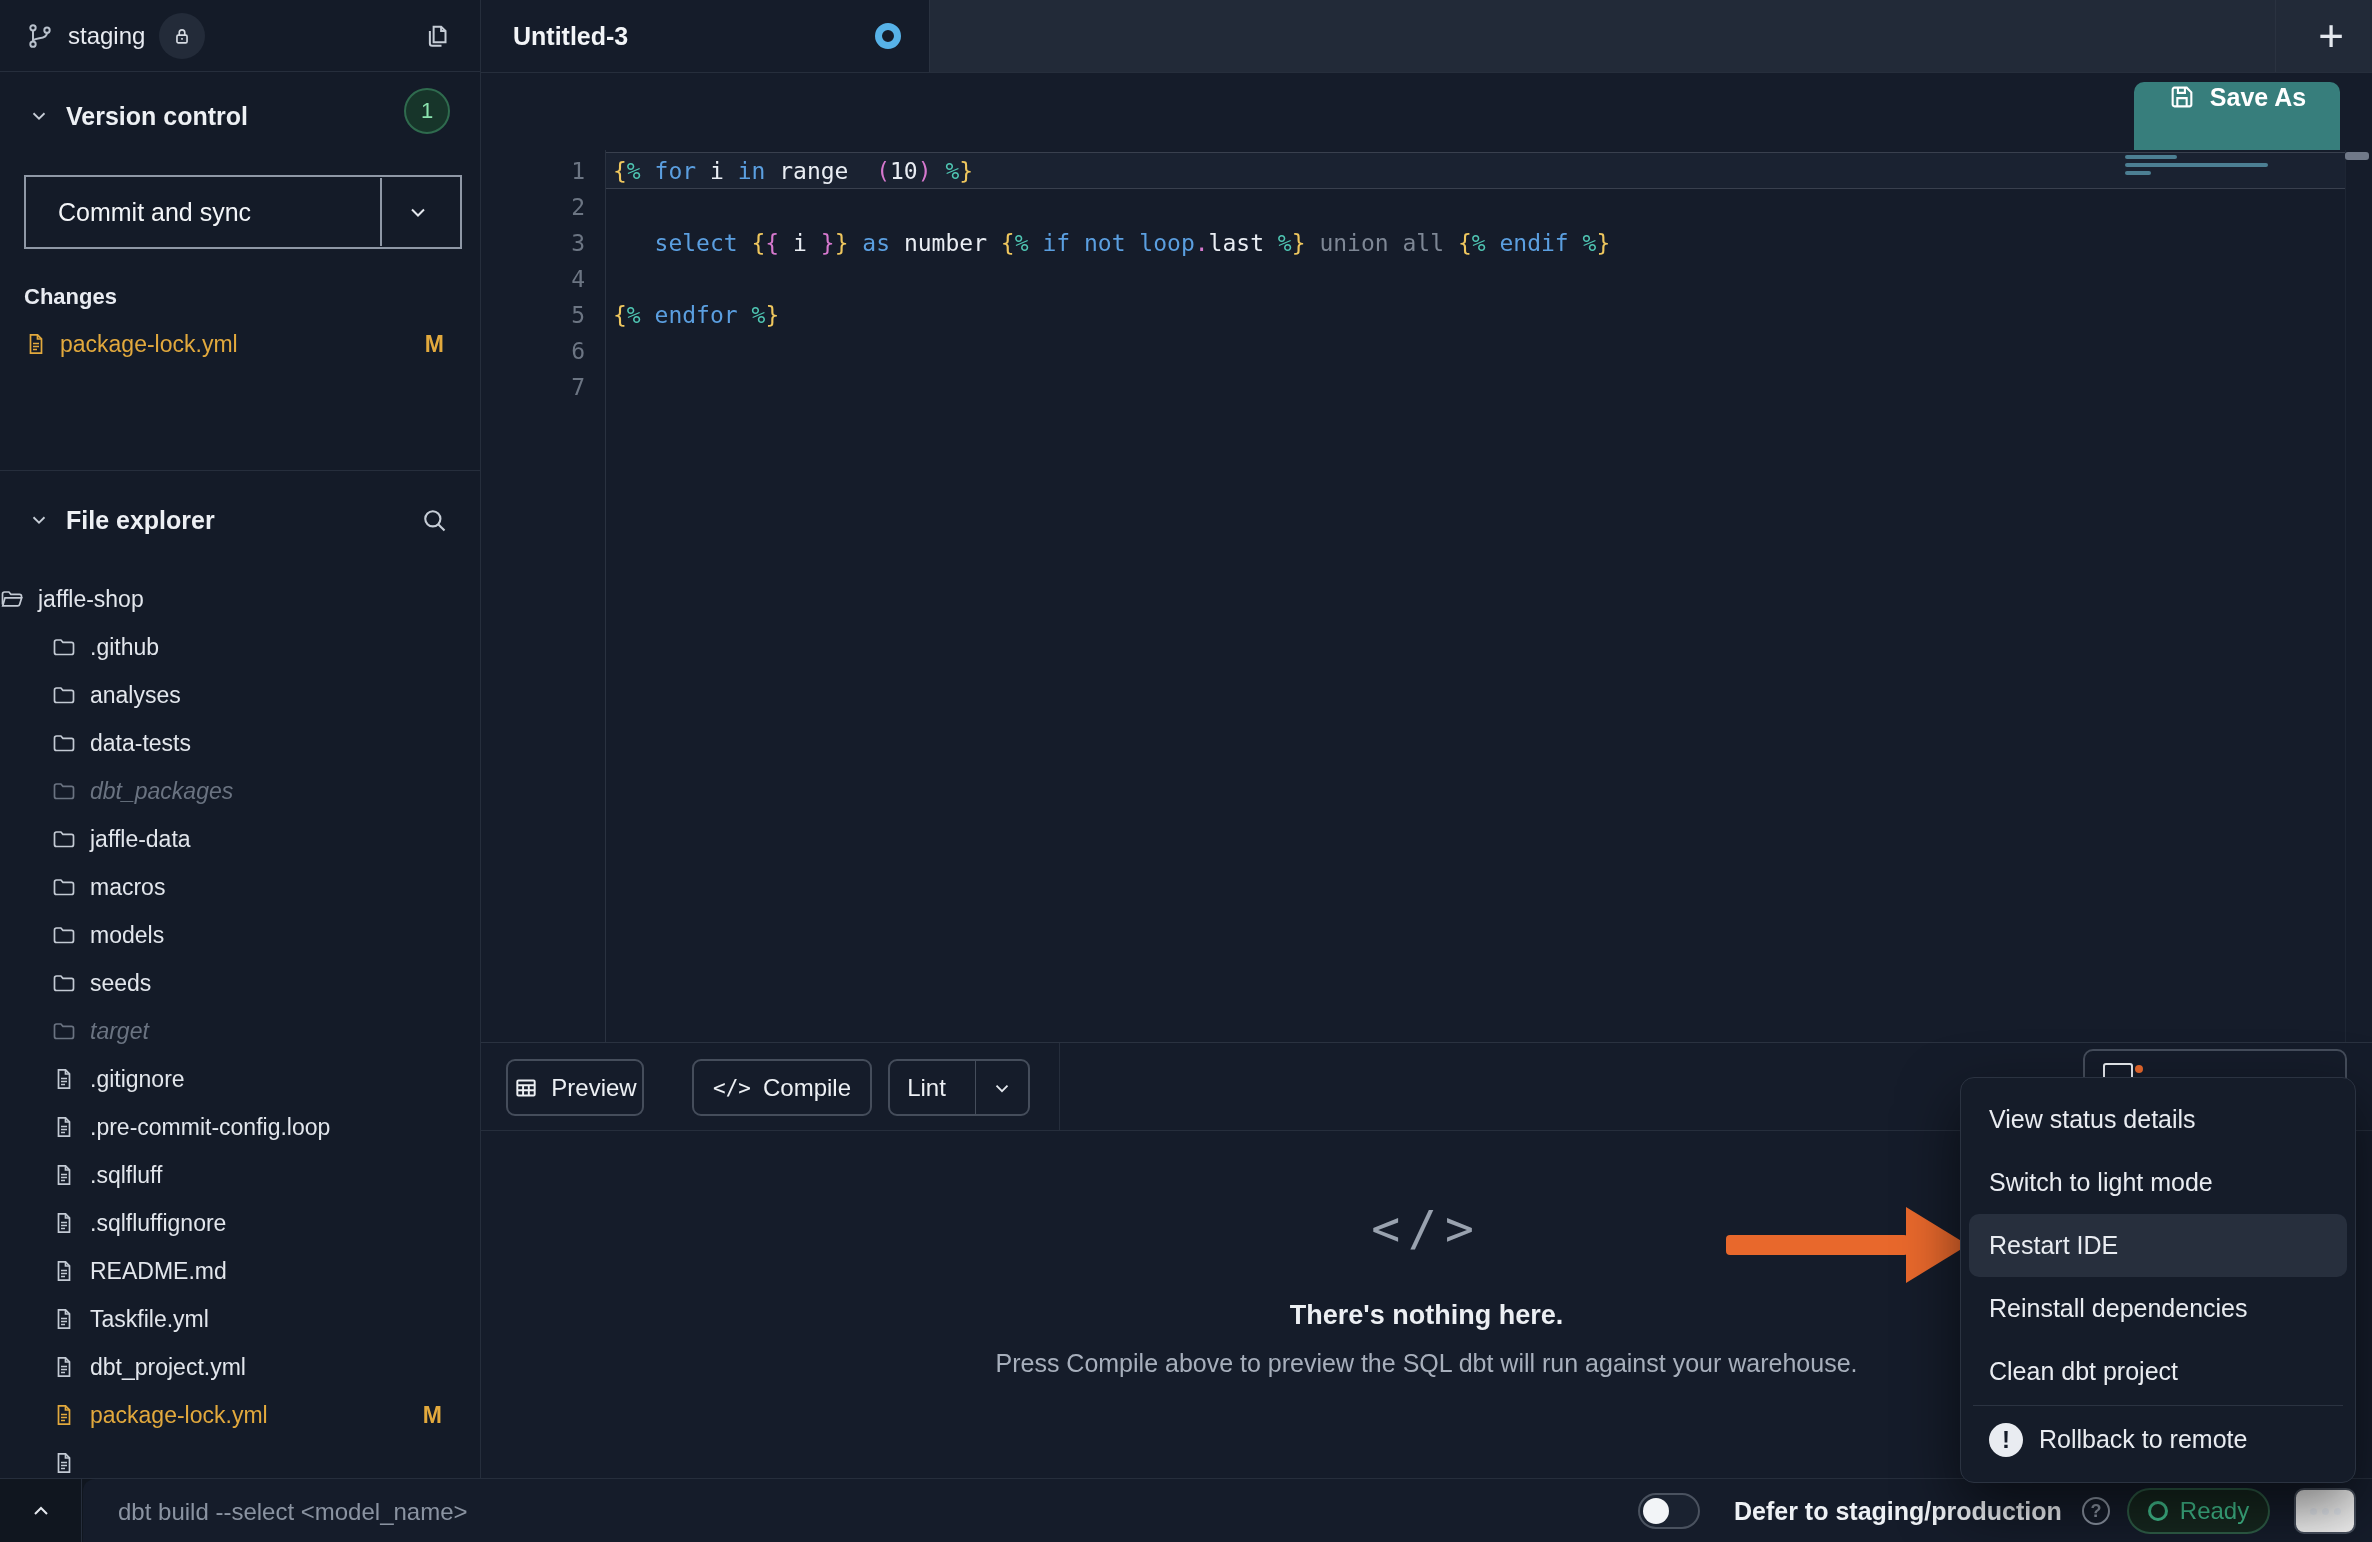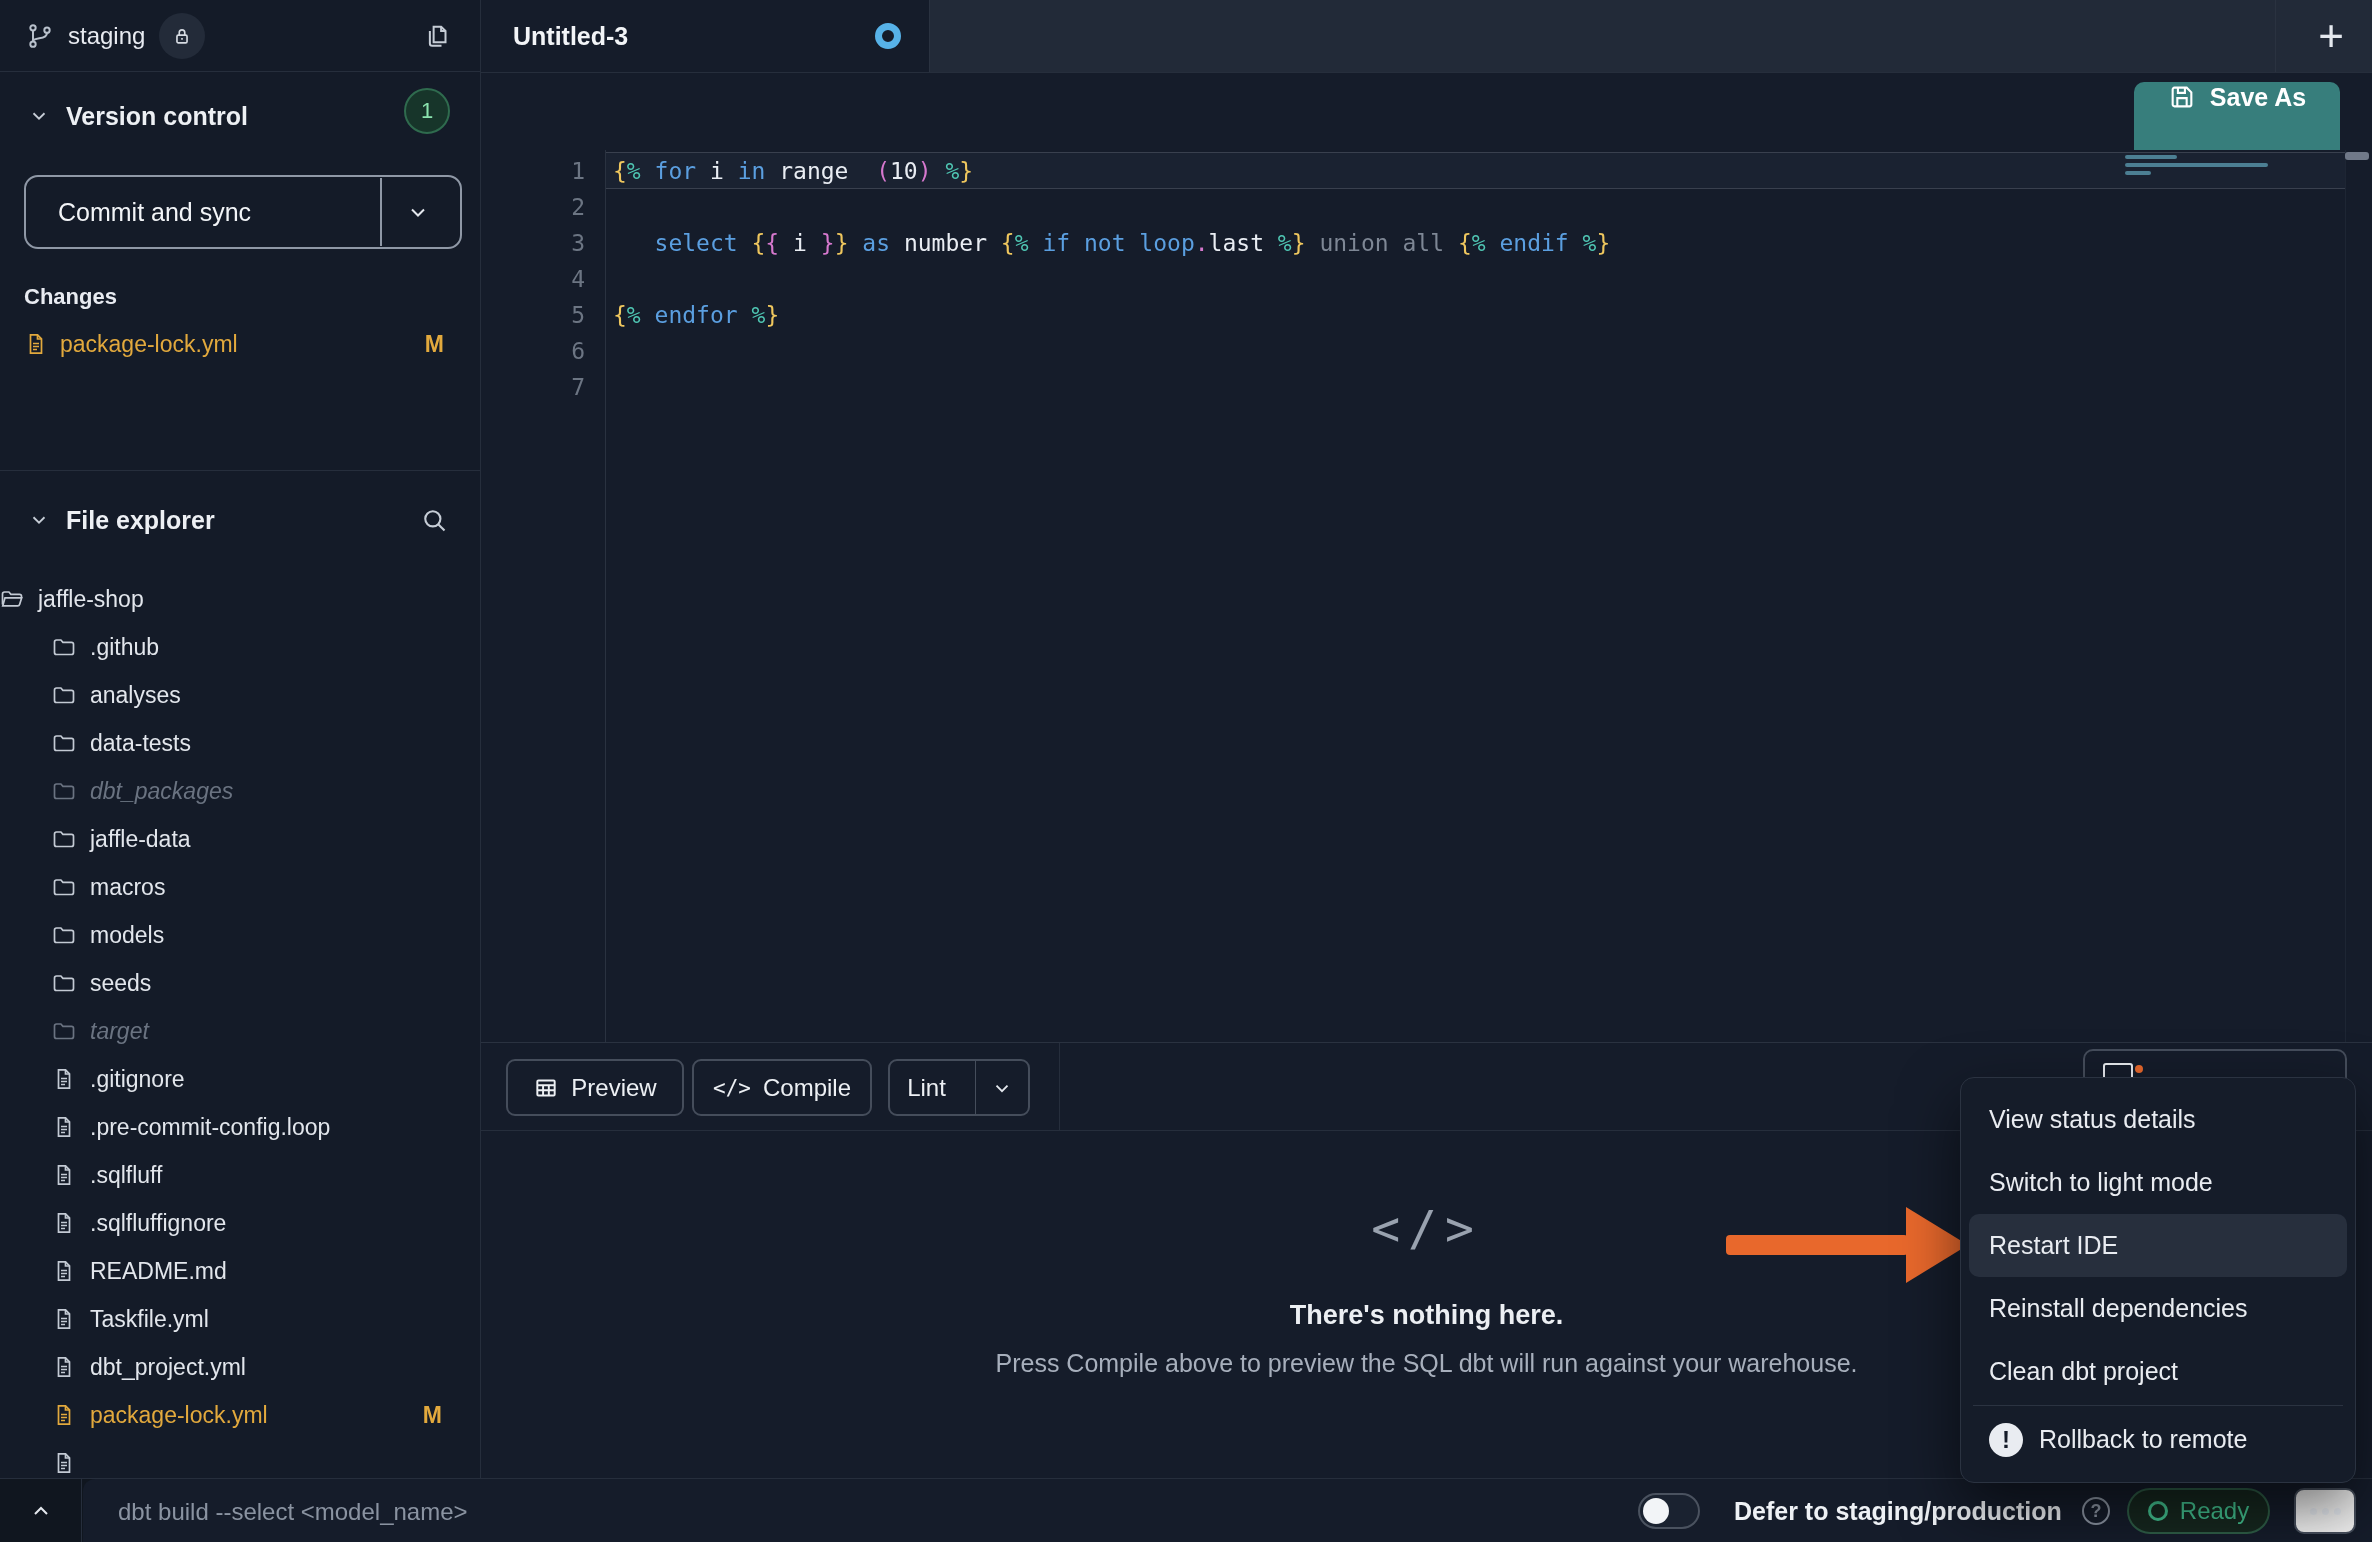"Commit and sync" #commit-btn { border-radius: 14px -> 0 }
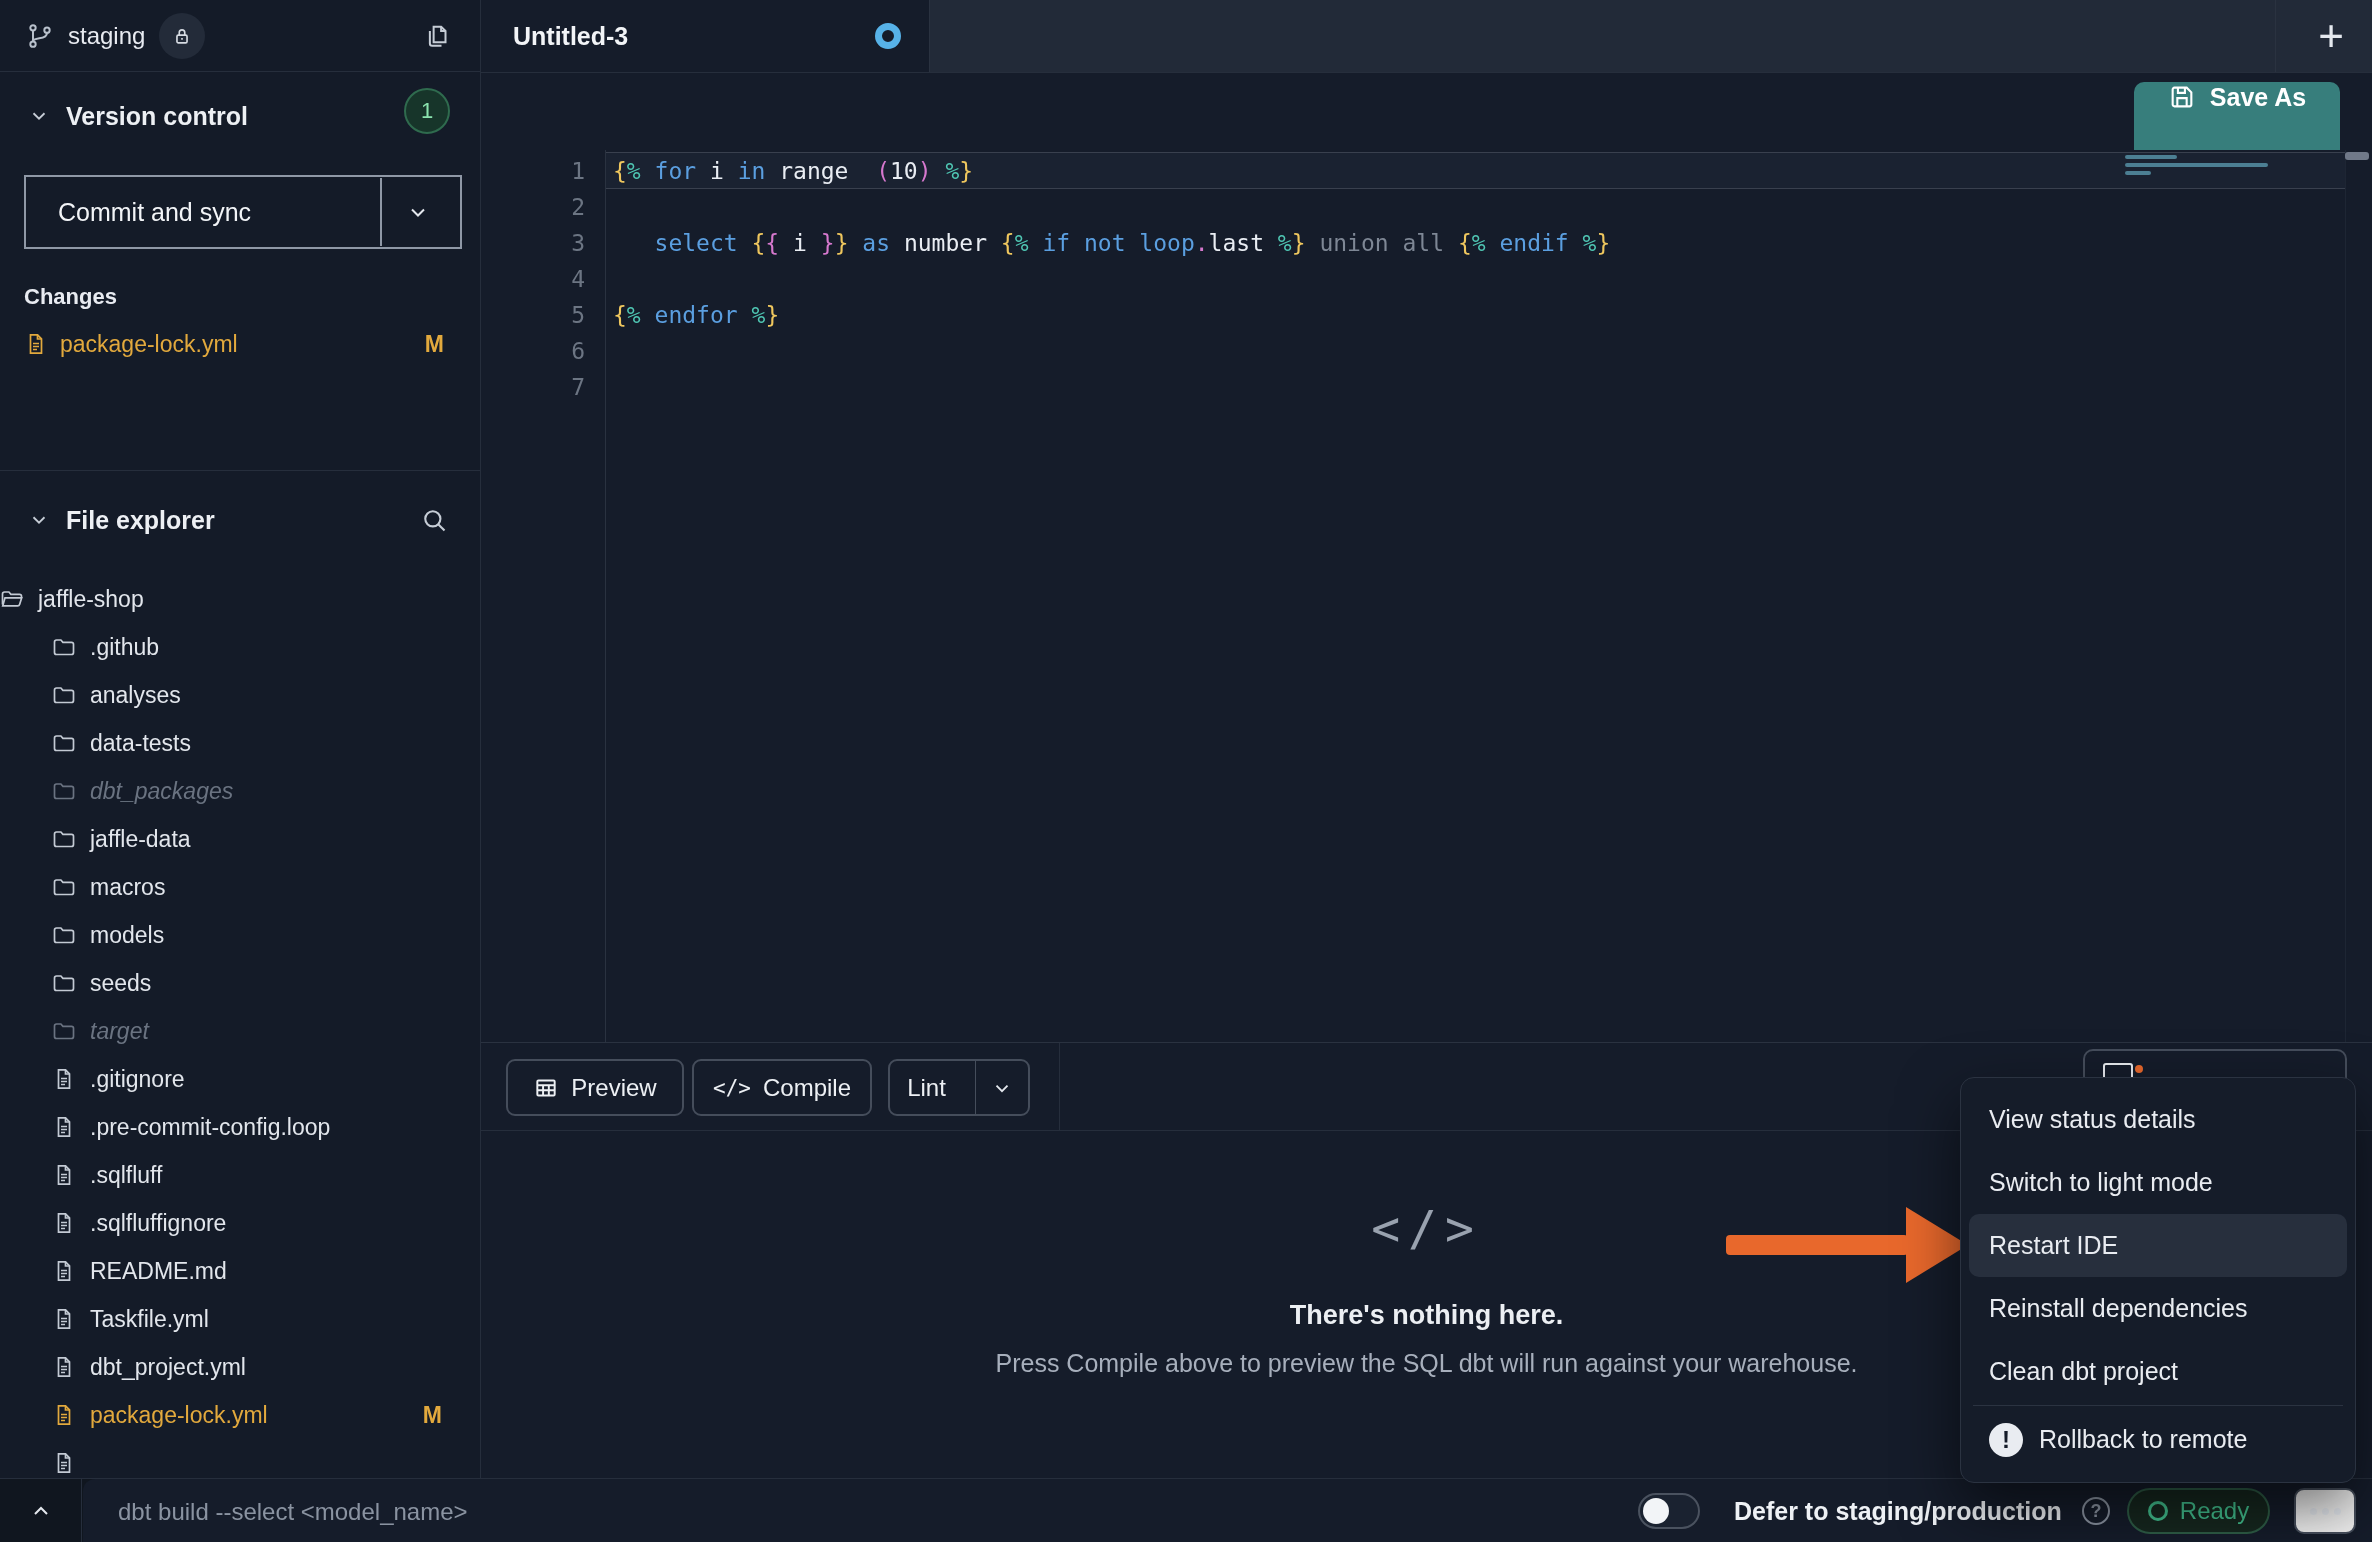"Preview" #preview-btn { width: 178px -> 138px }
